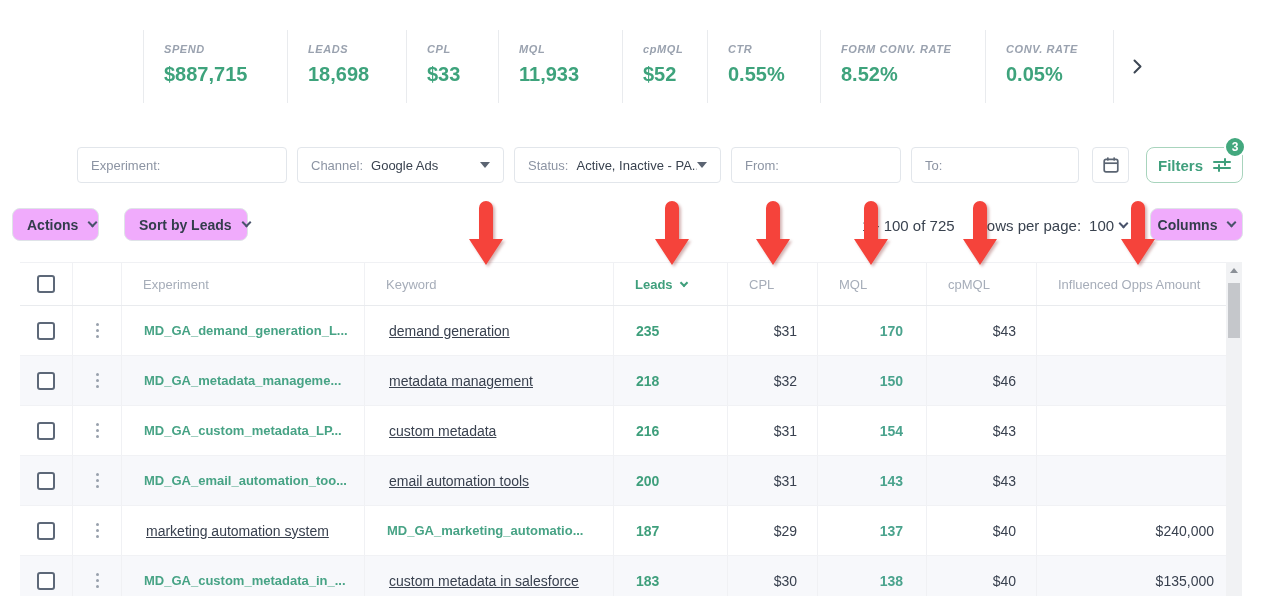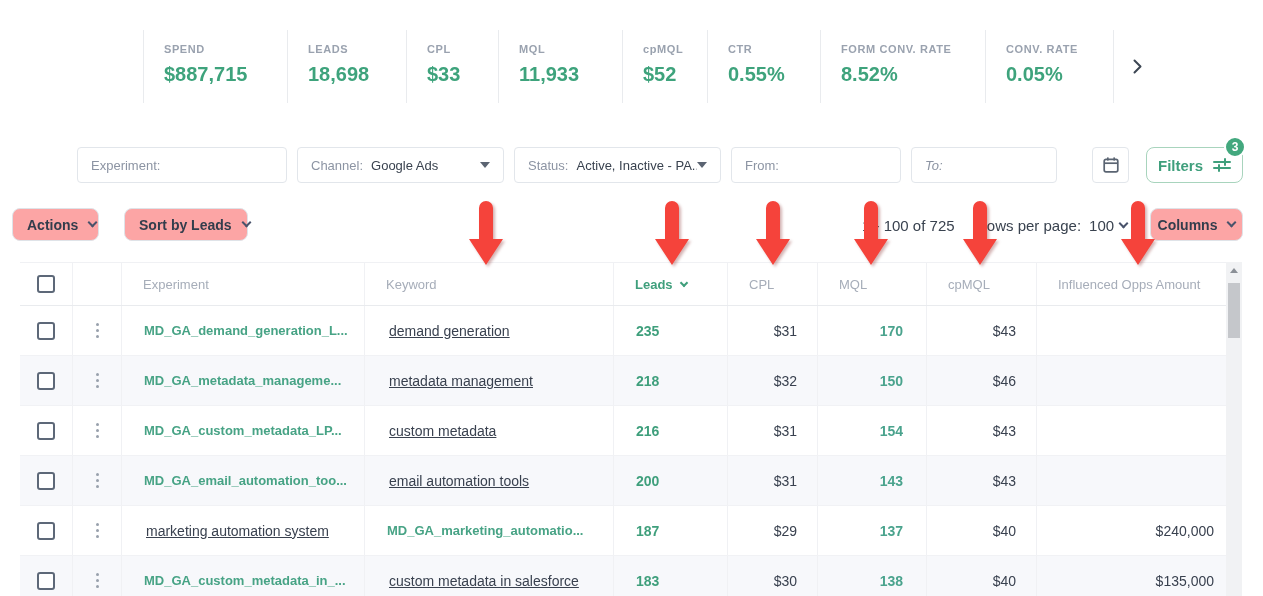"SPEND" .kpi-label { font-style: none -> italic }
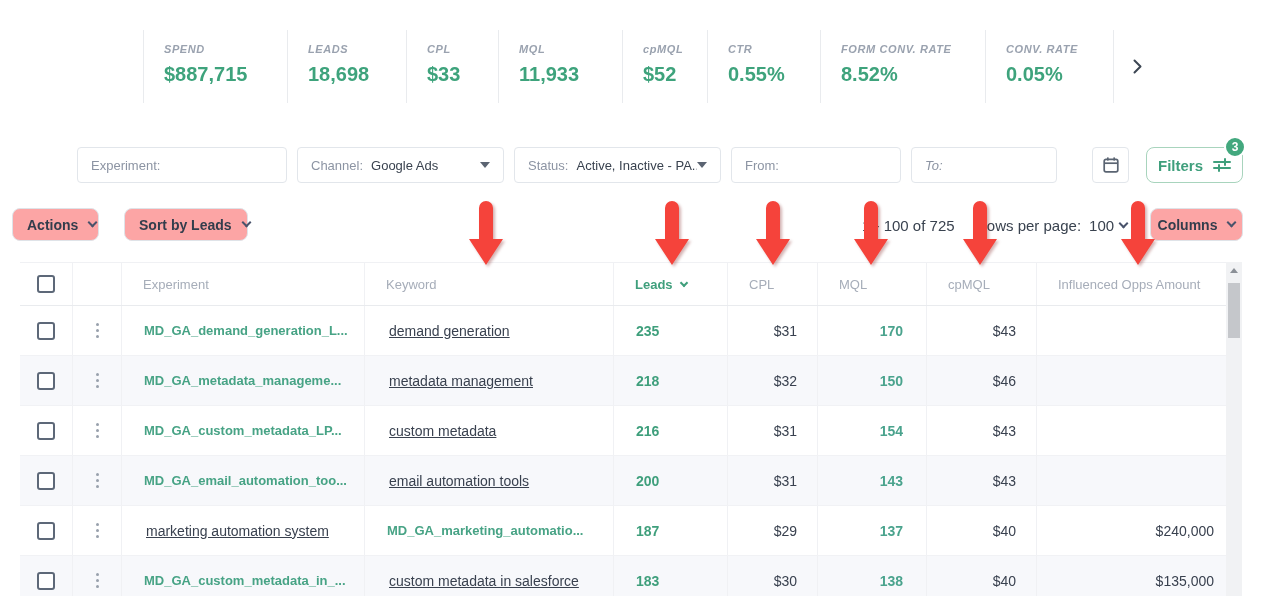"To:" div.f-box { font-style: italic -> none; width: 146px -> 168px }
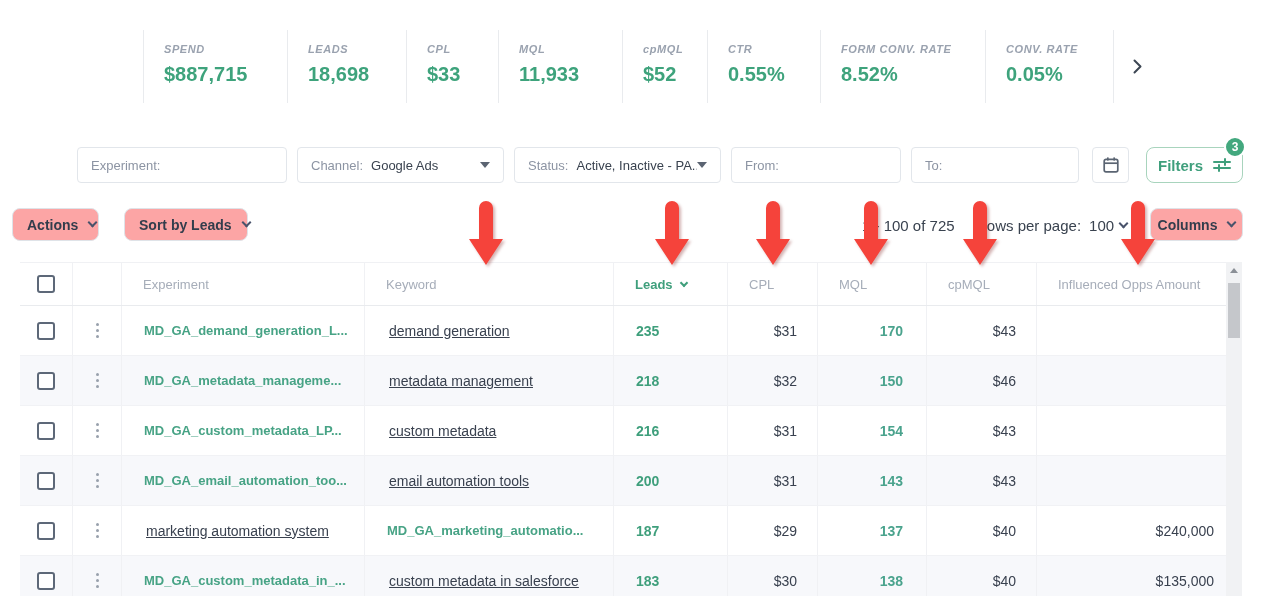"Actions" .btn { background: #fca5a5 -> #f0abfc }
